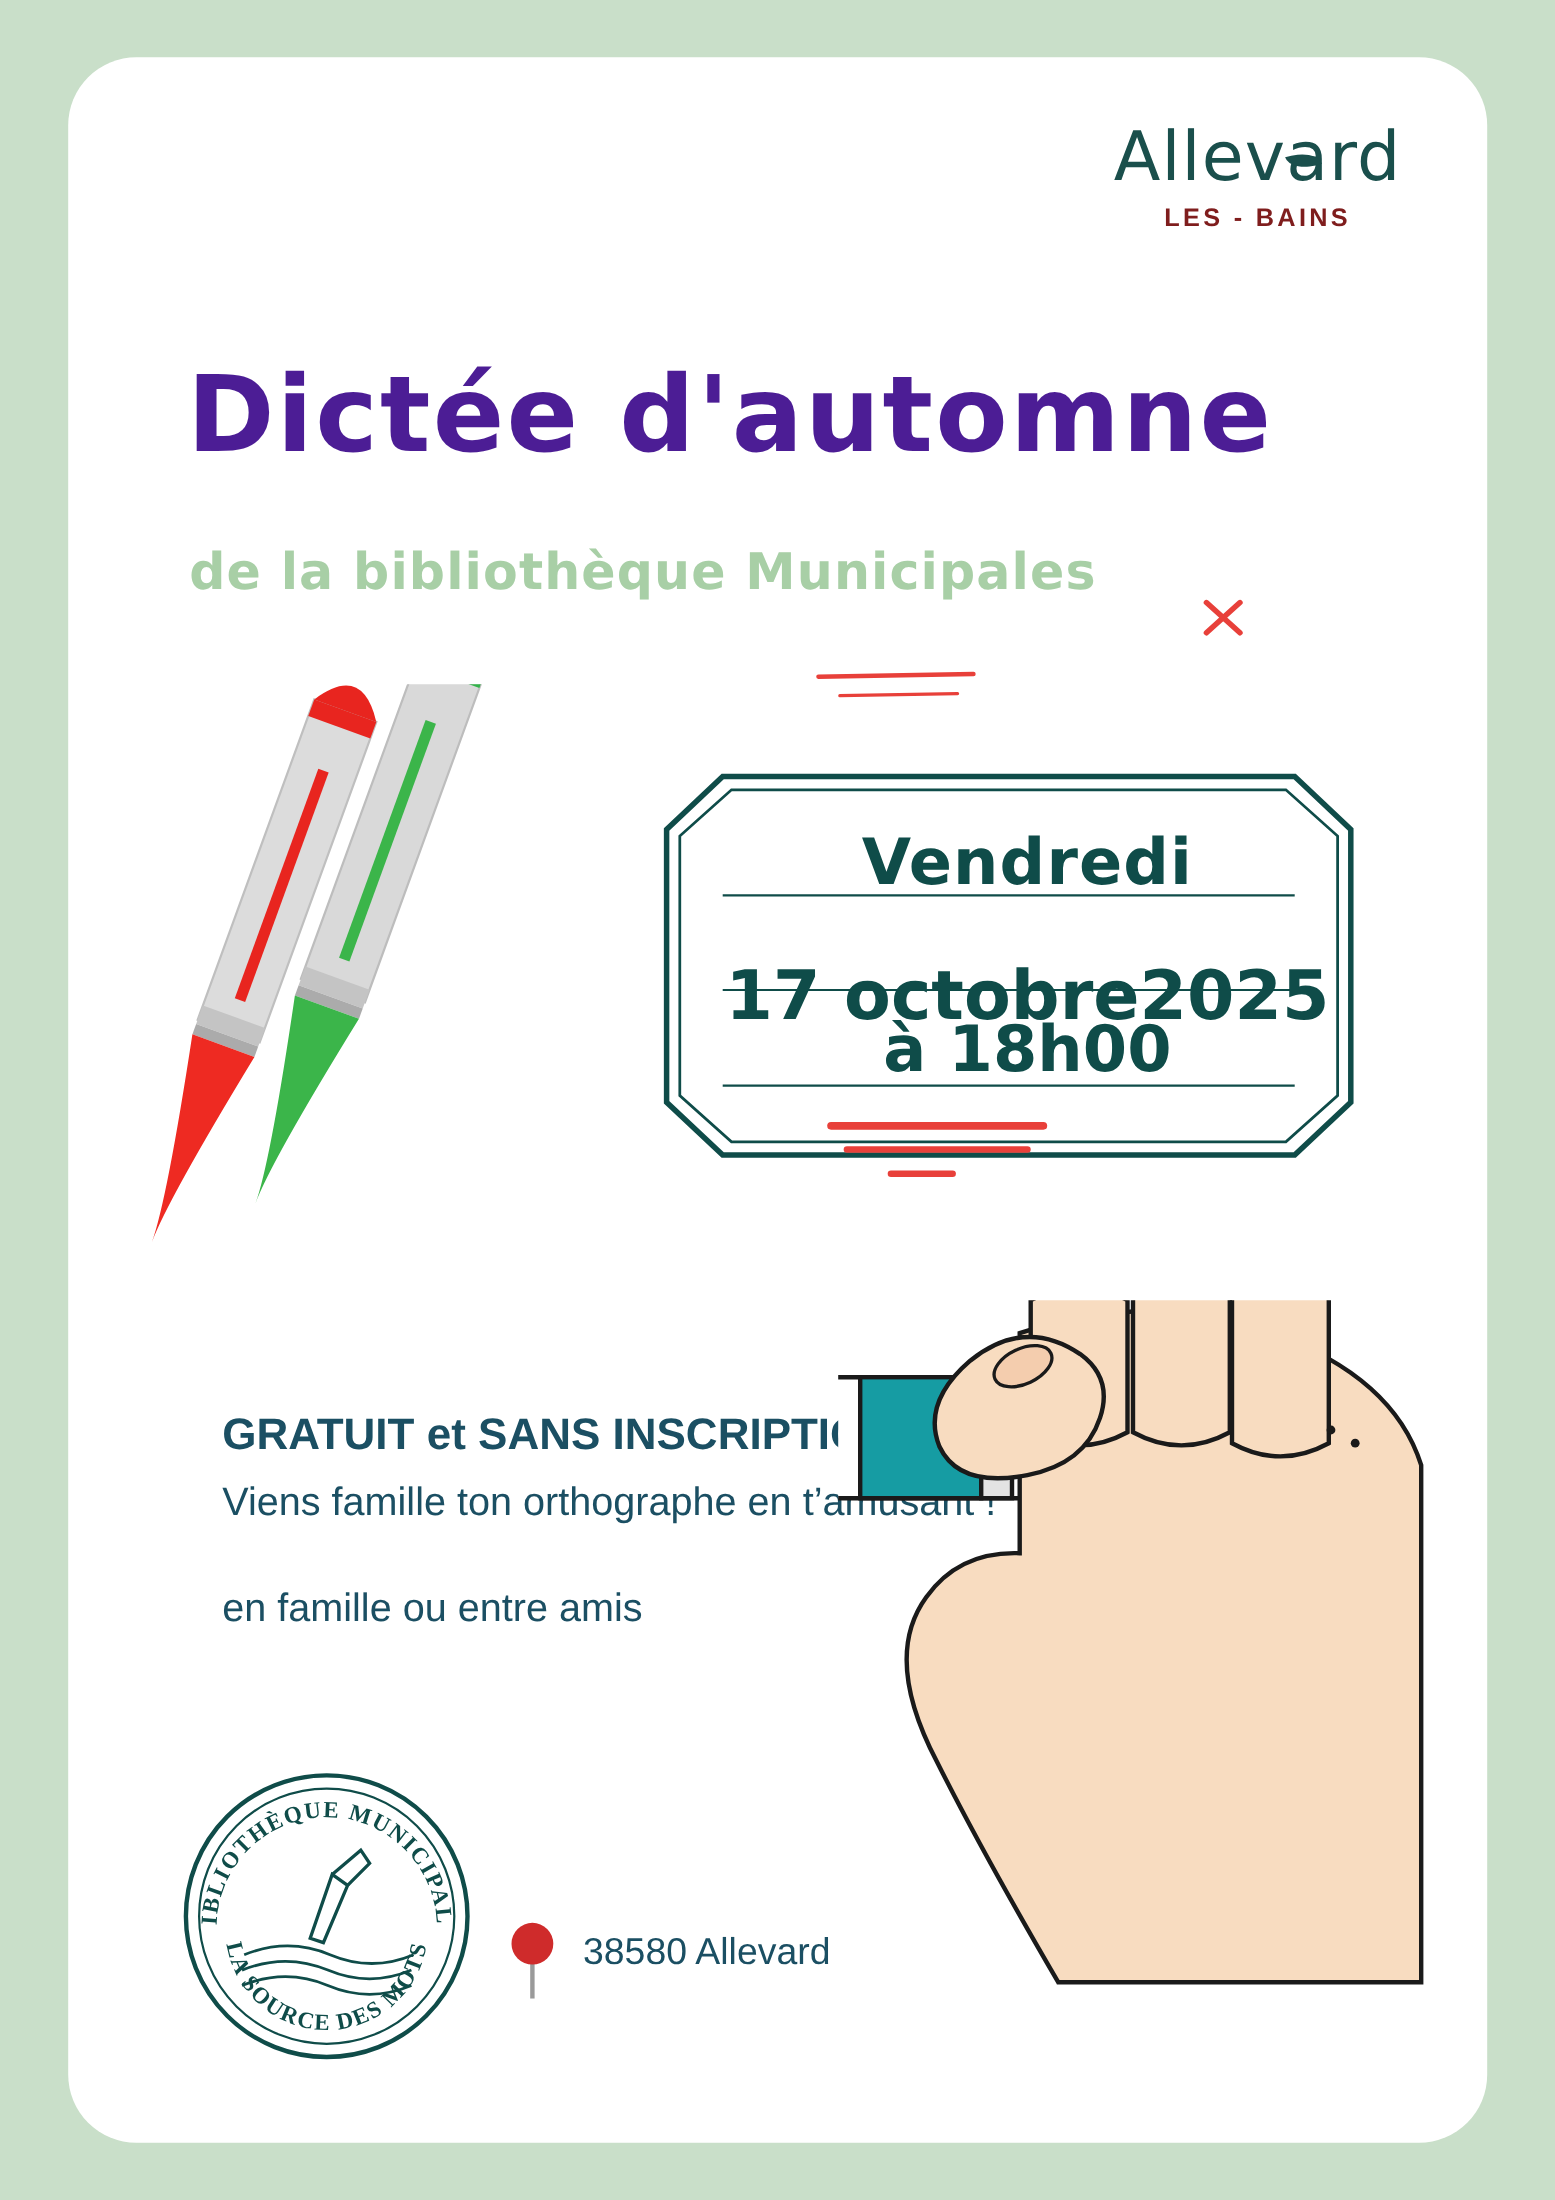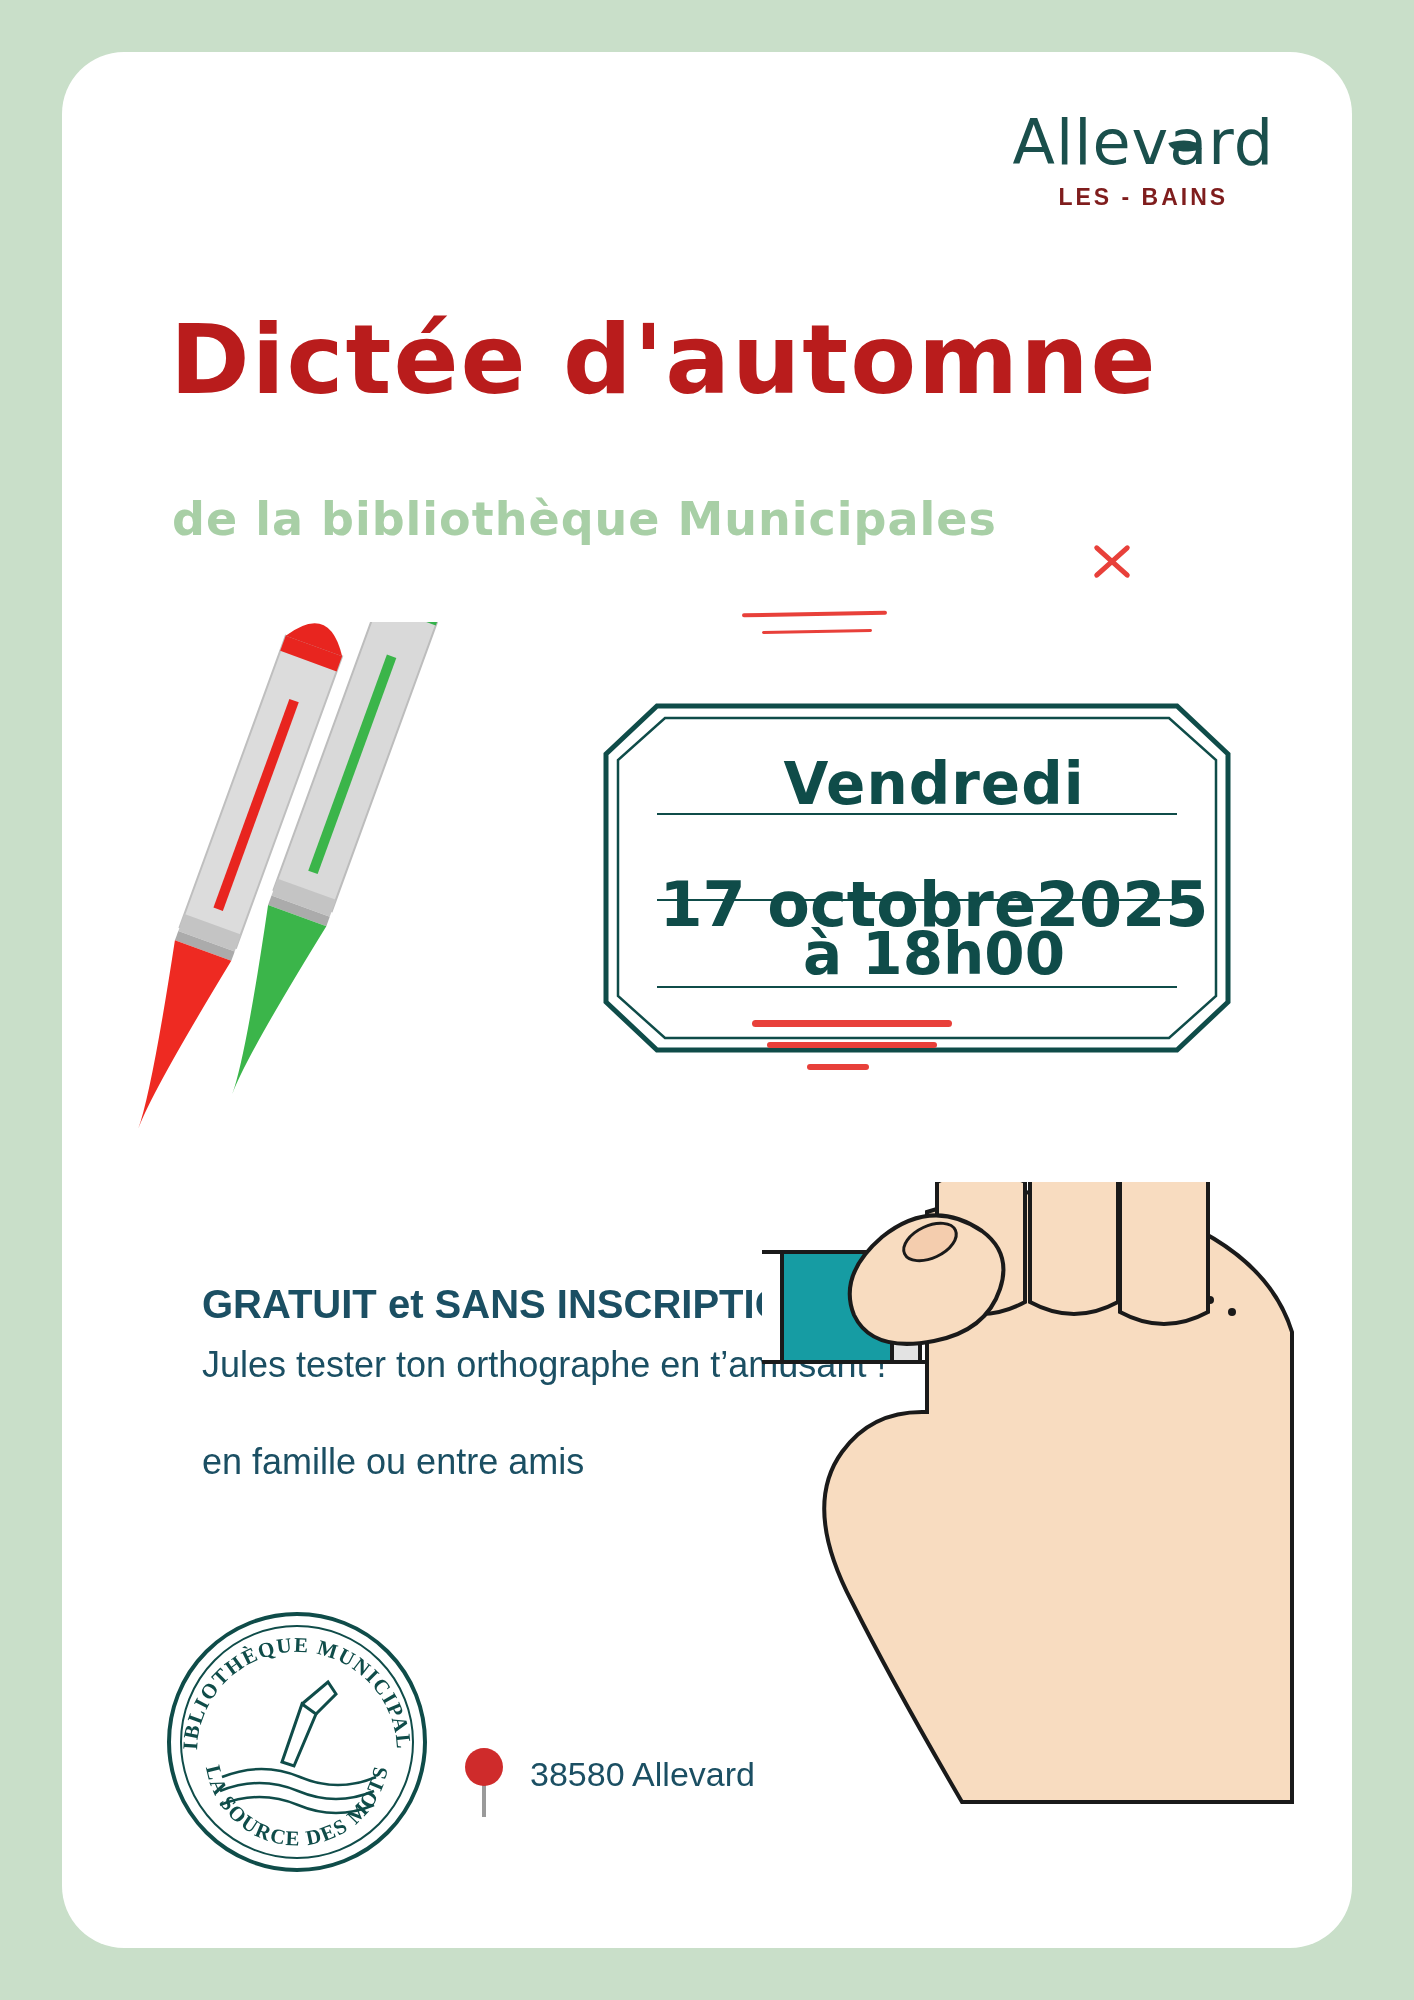"Dictée d'automne" .title { color: #b91c1c -> #4c1d95; top: 252px -> 269px }
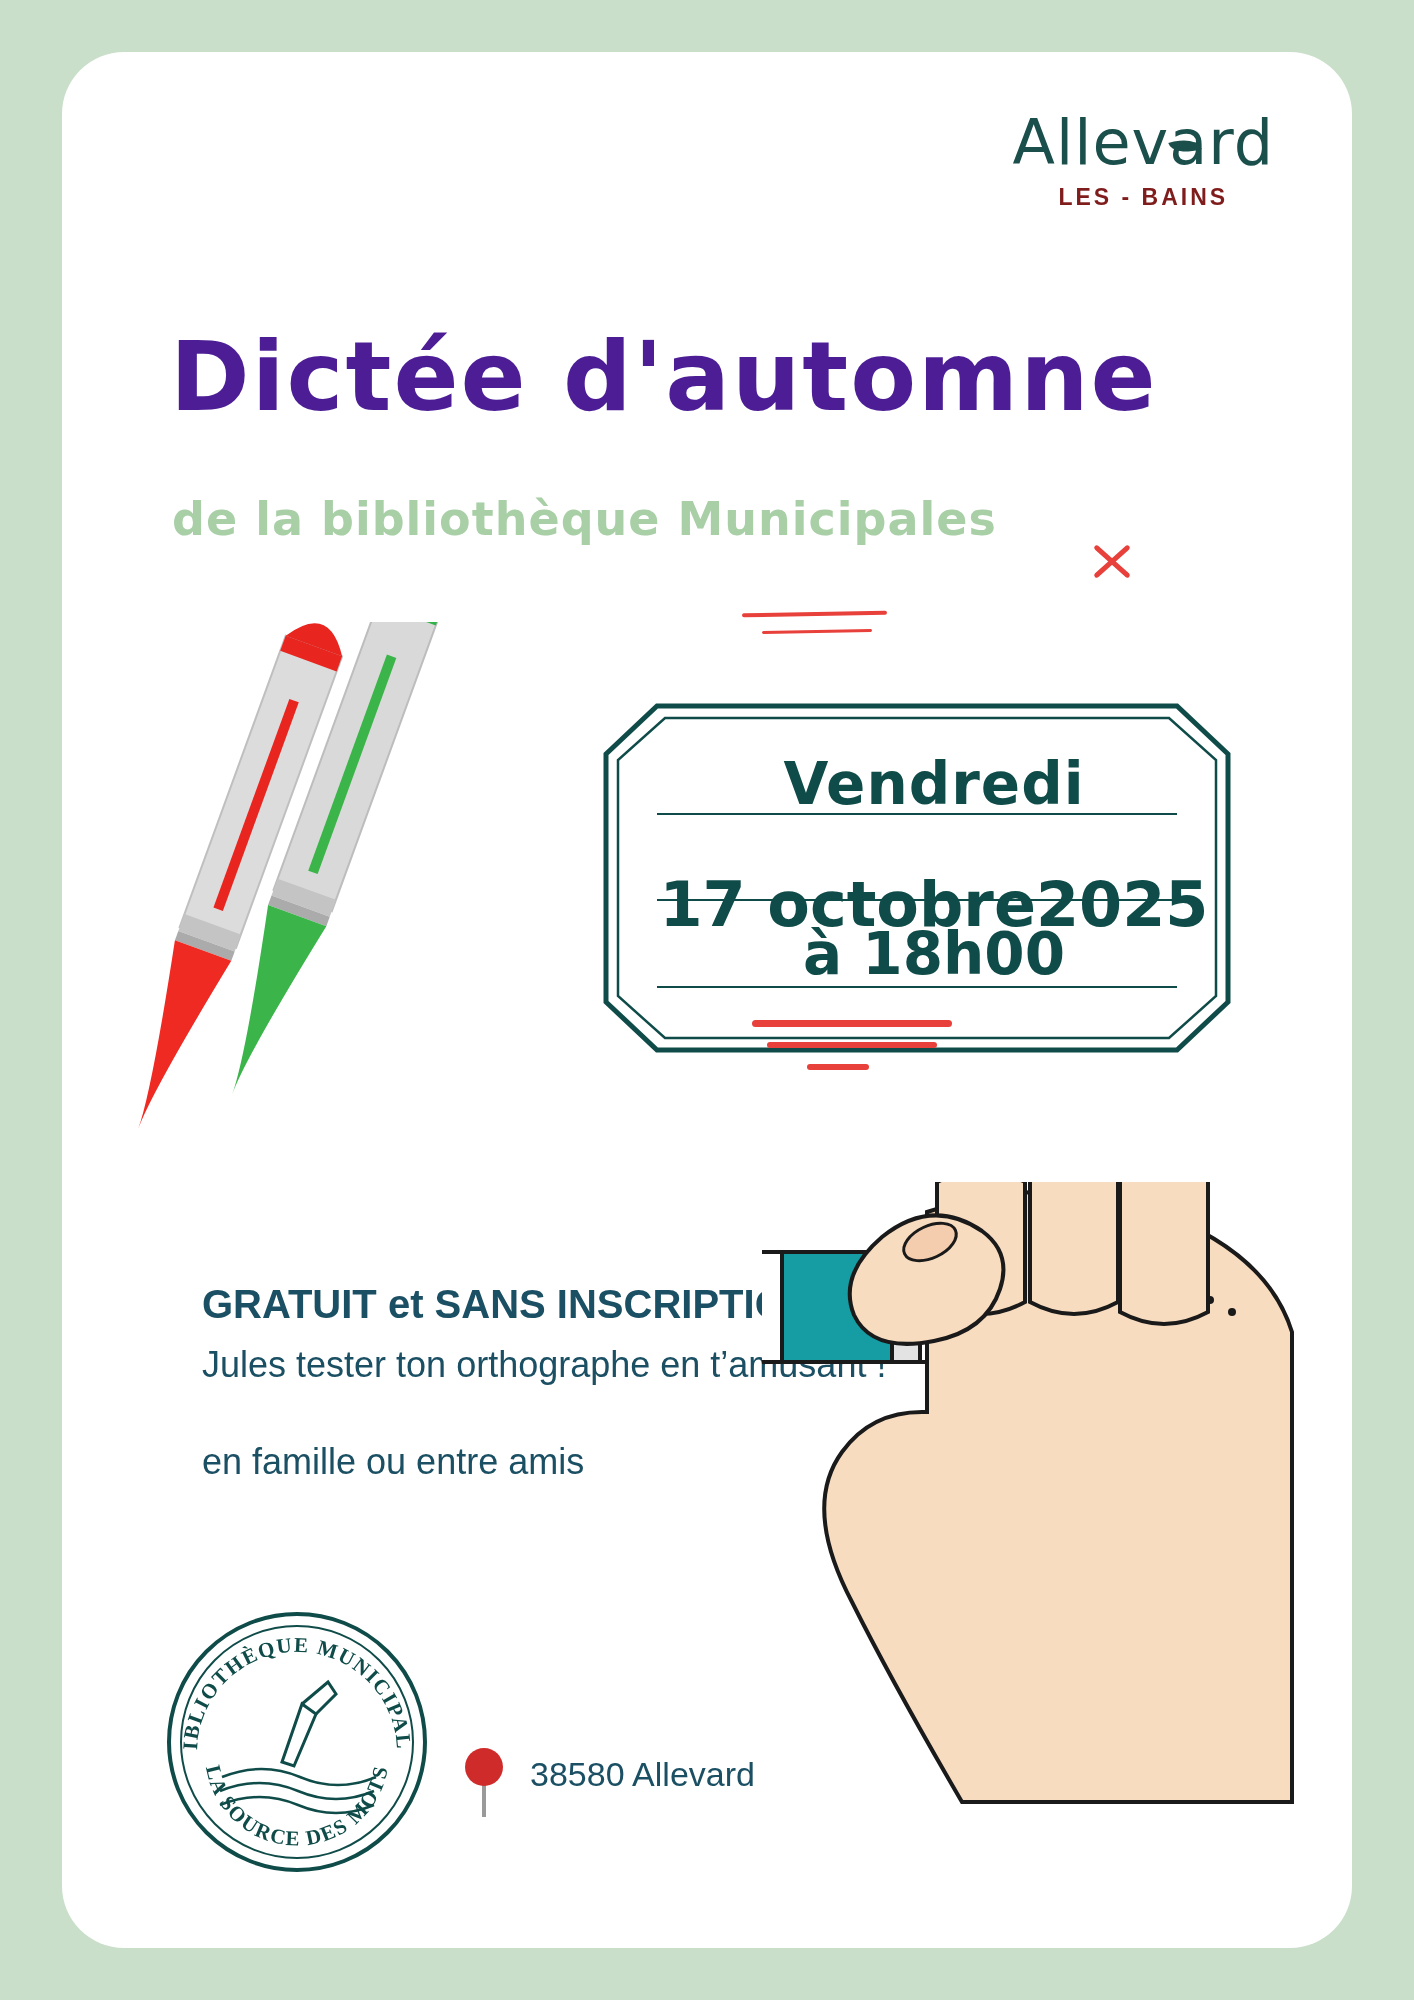"Jules tester ton orthographe en" div.line { text: Jules tester -> Viens famille }
